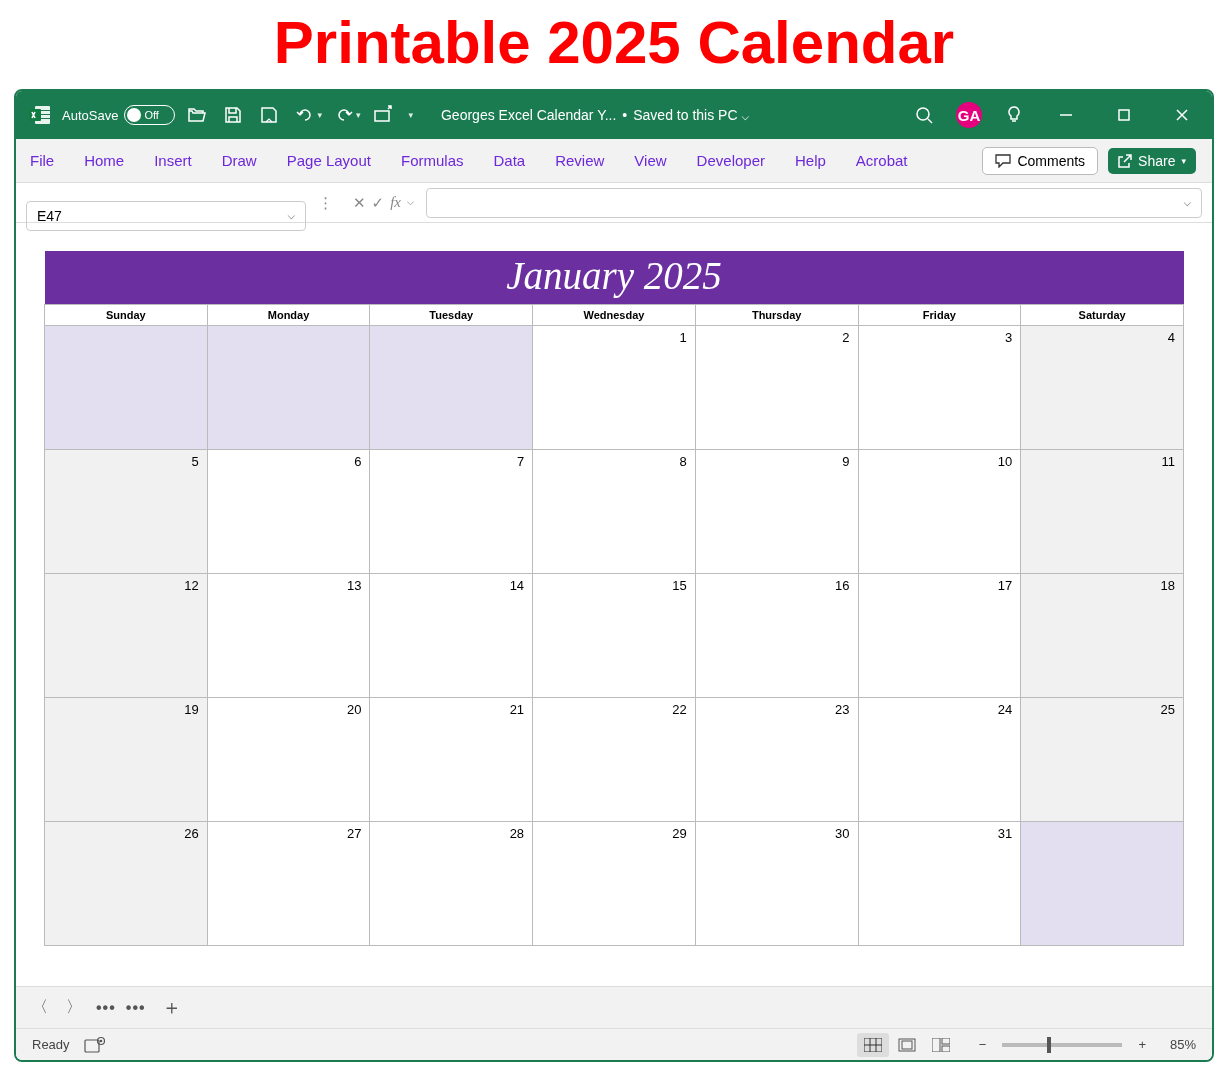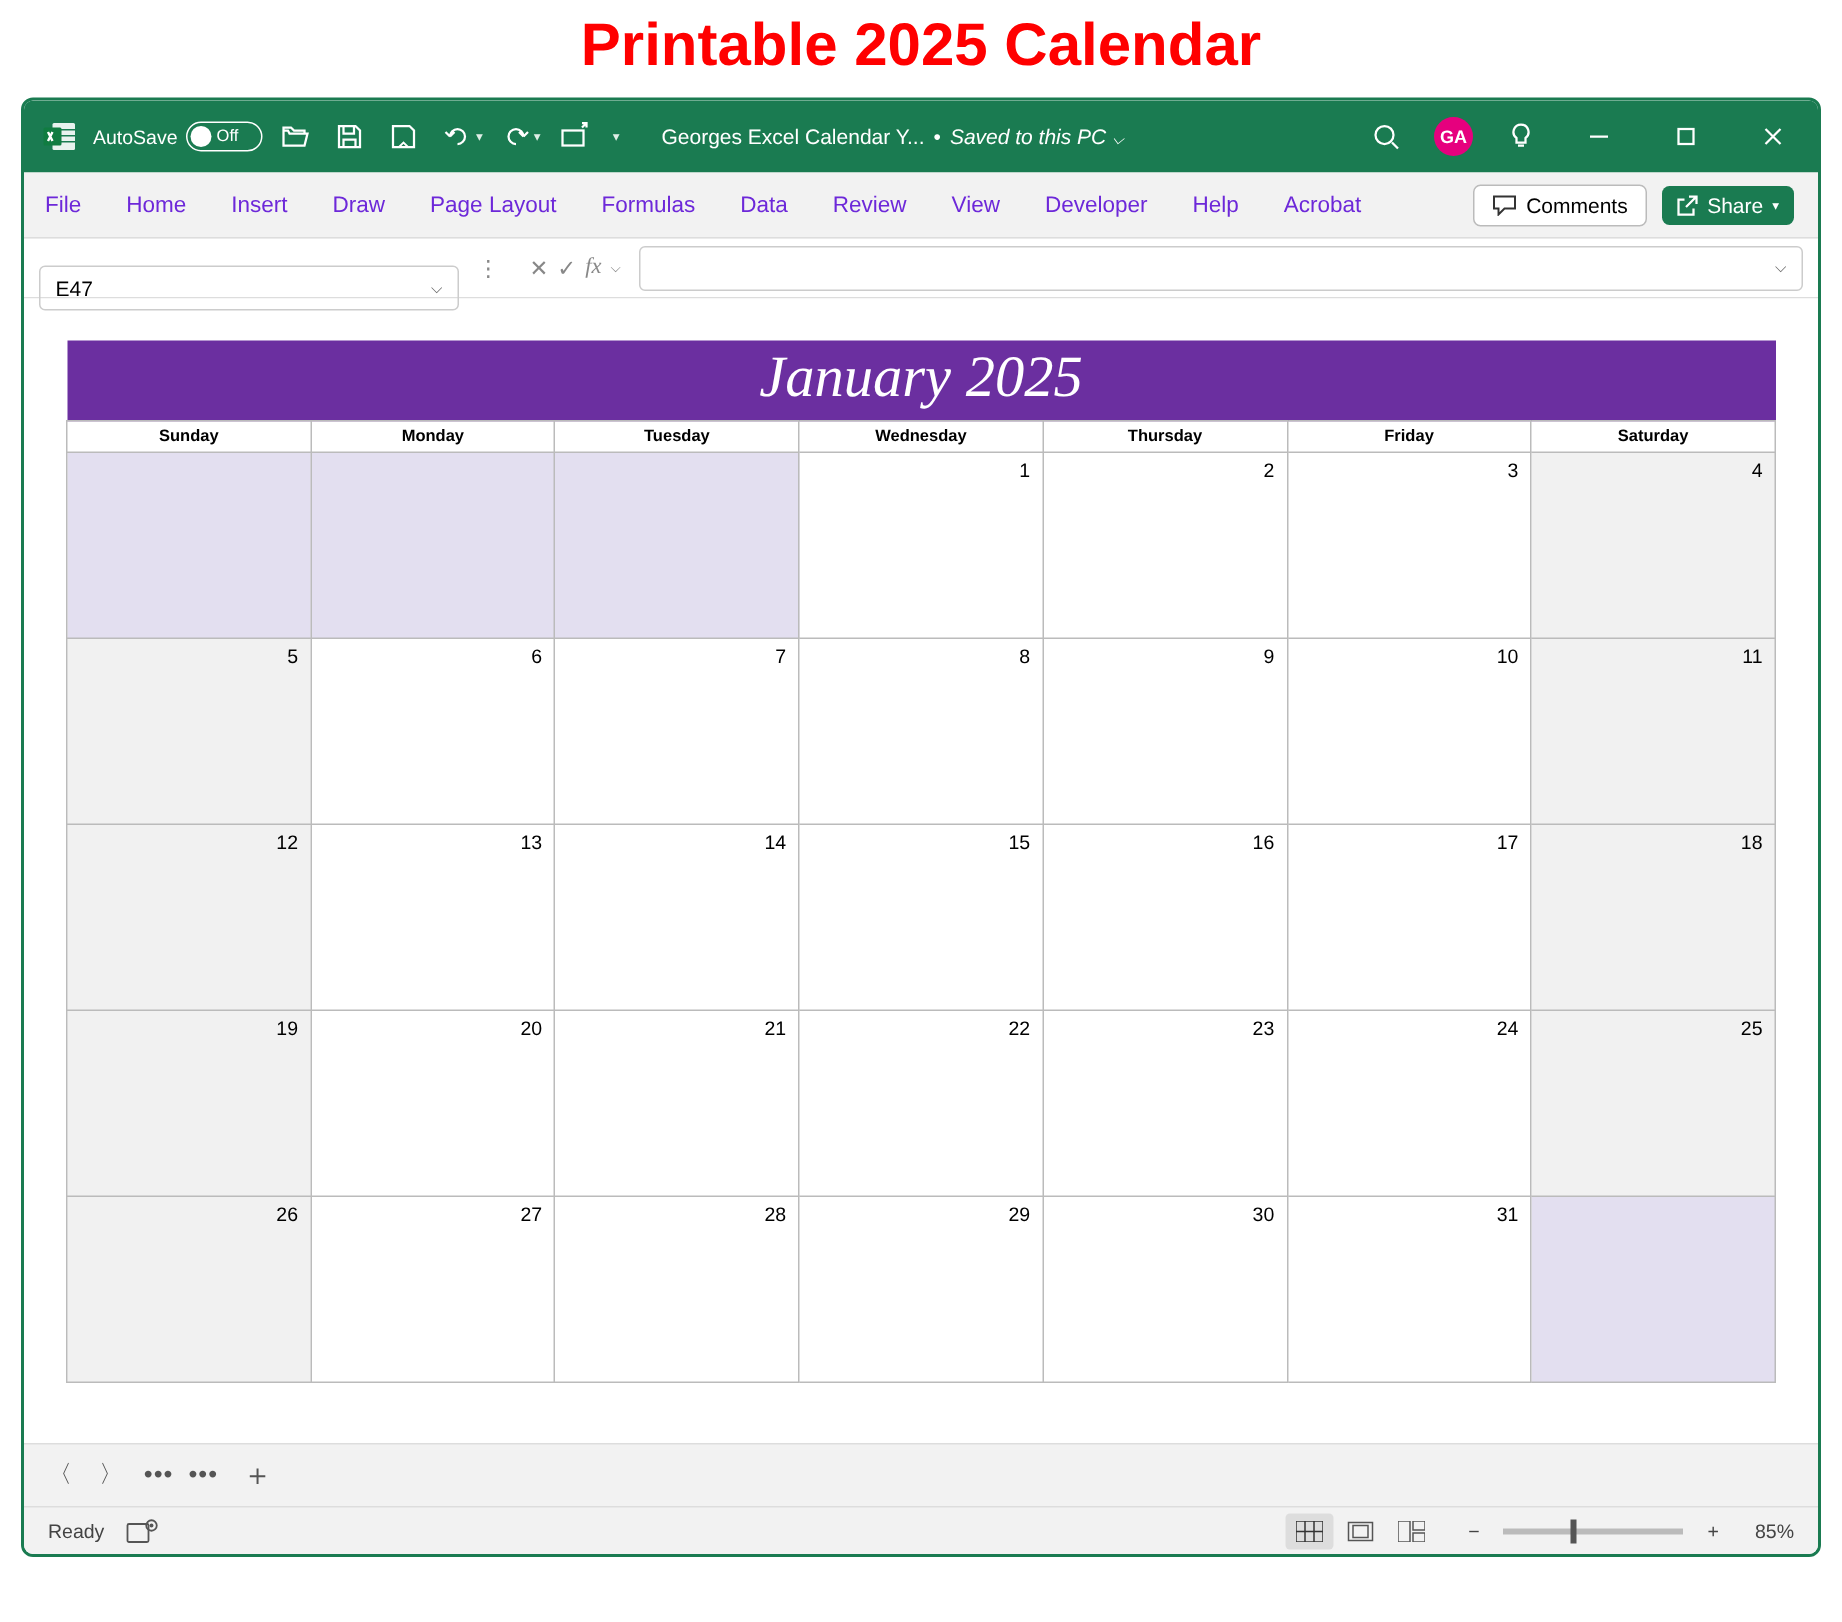"Printable 2025 Calendar" .page-title { font-size: 40px -> 60px }
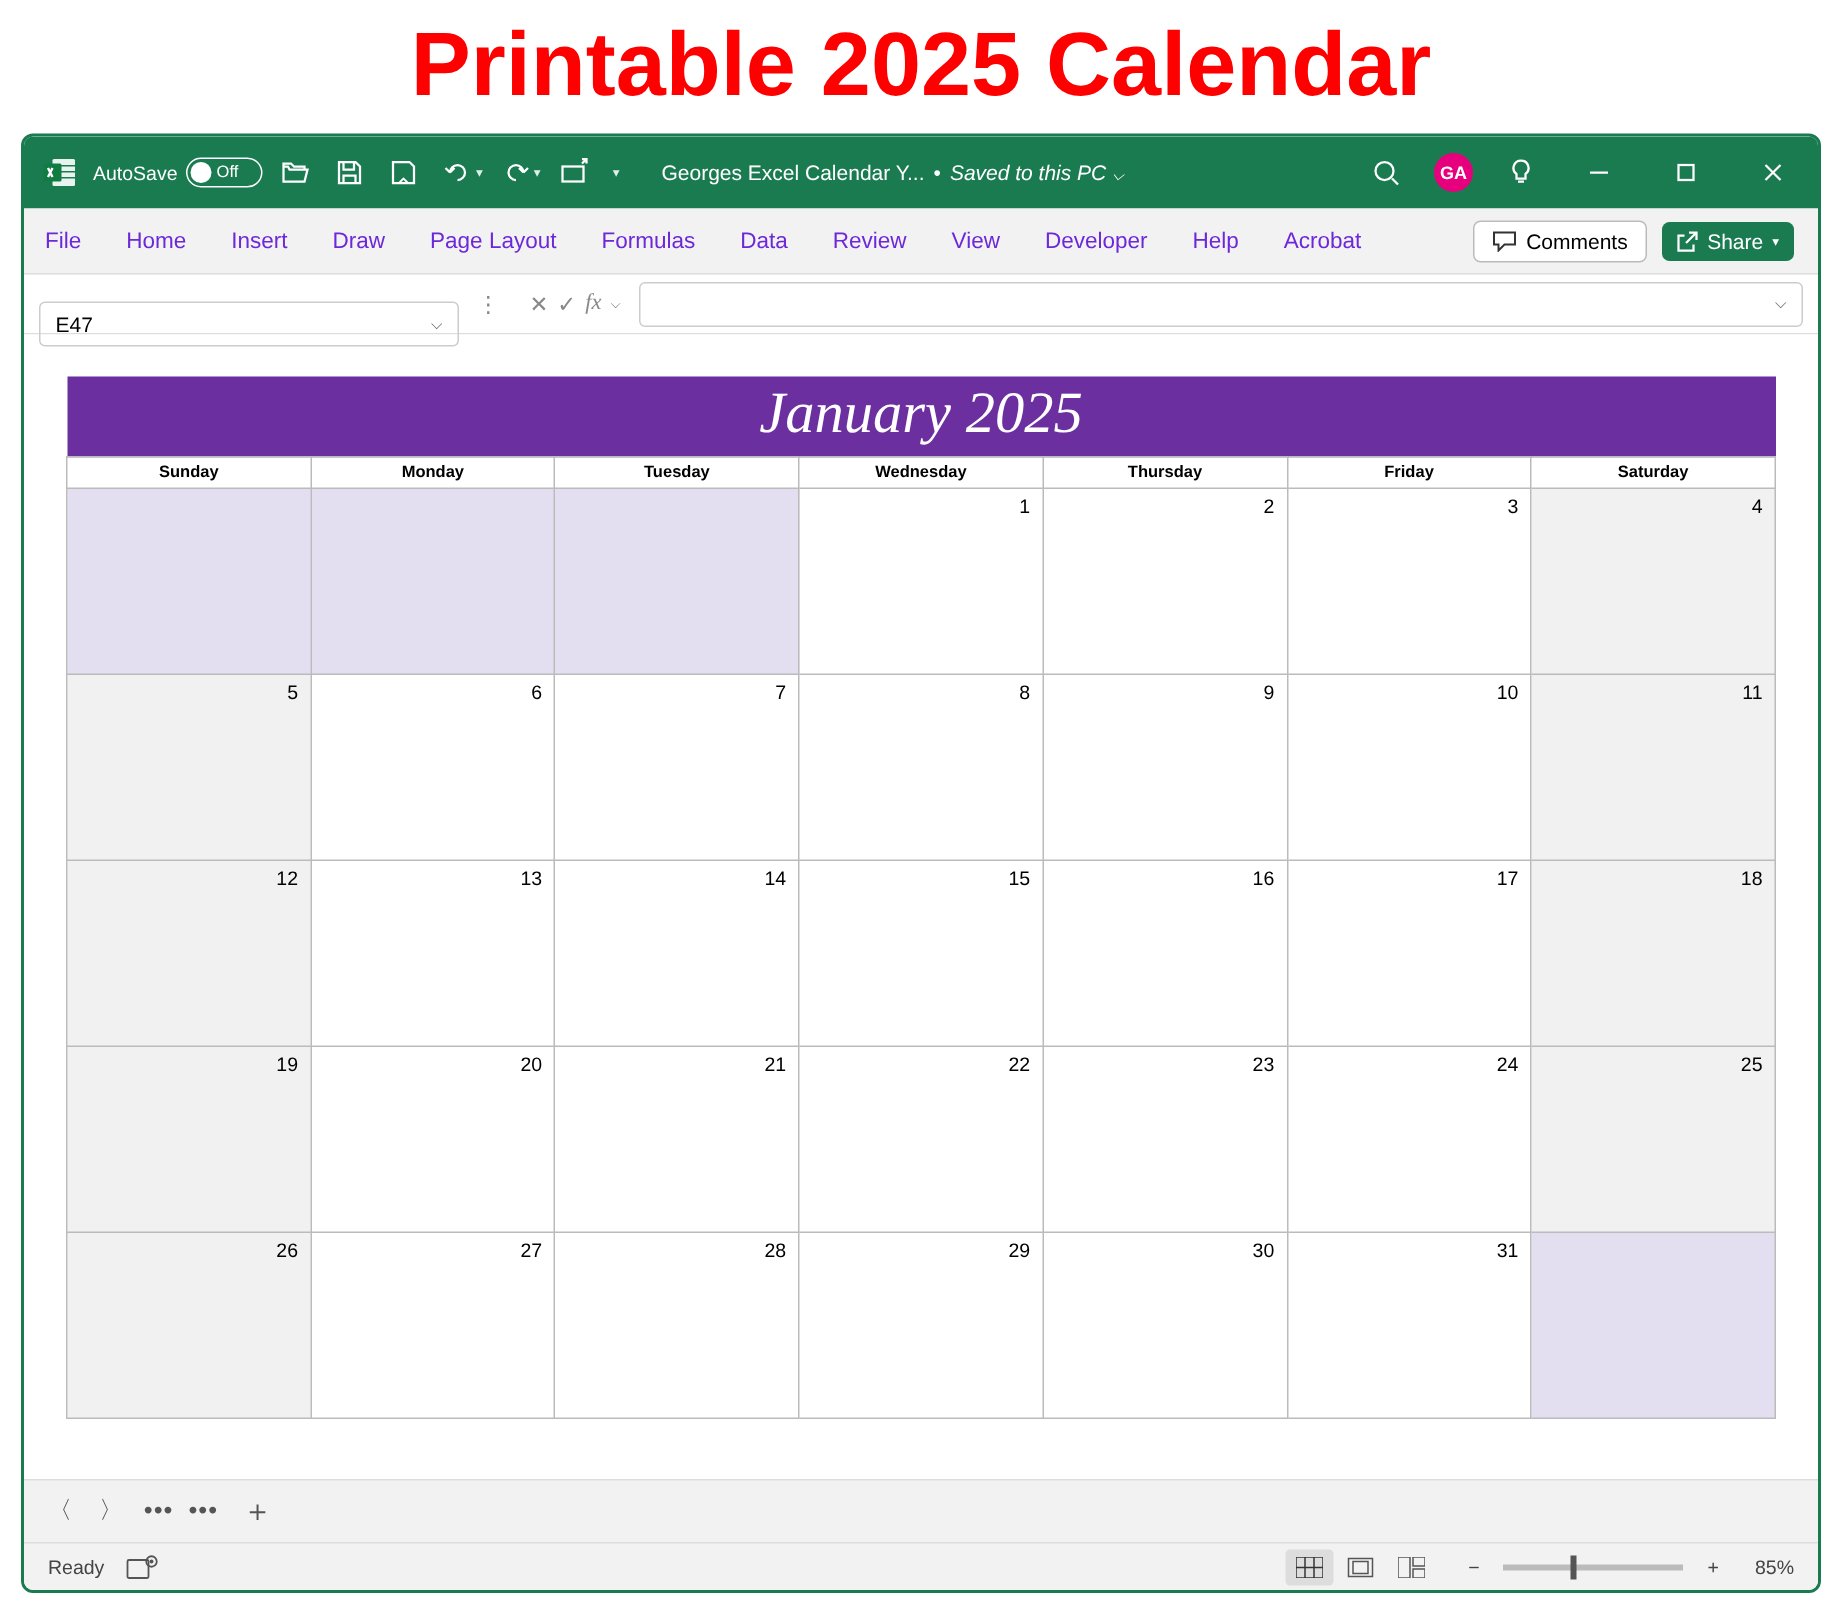"Saved to this PC" .saved-to { font-style: italic -> none }
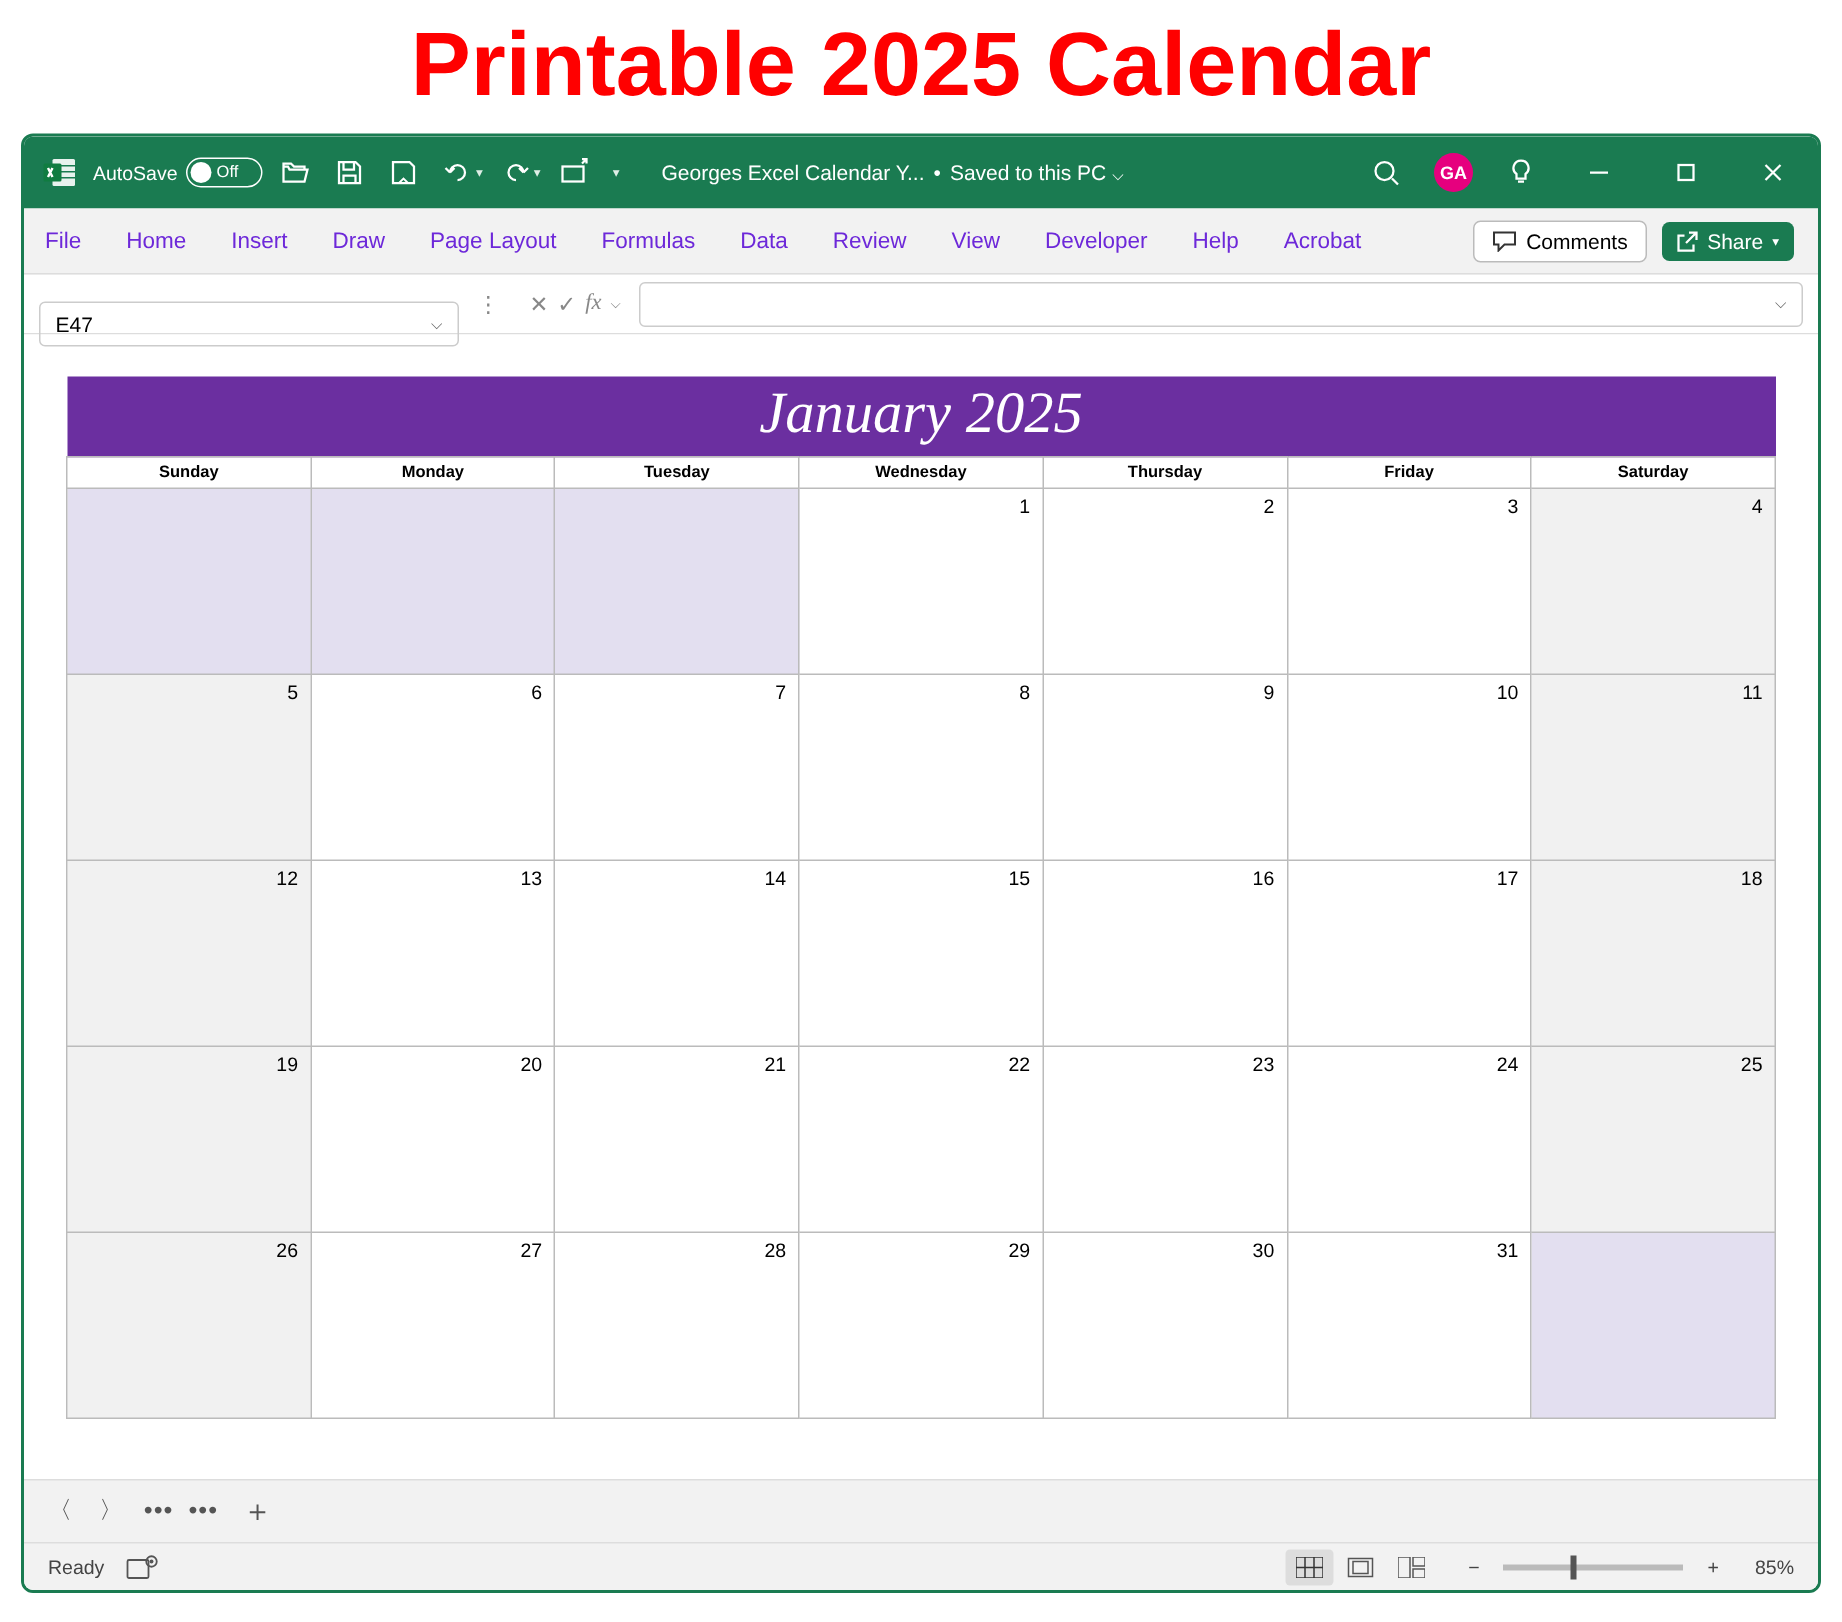"GA" .avatar { font-size: 12px -> 15px }
